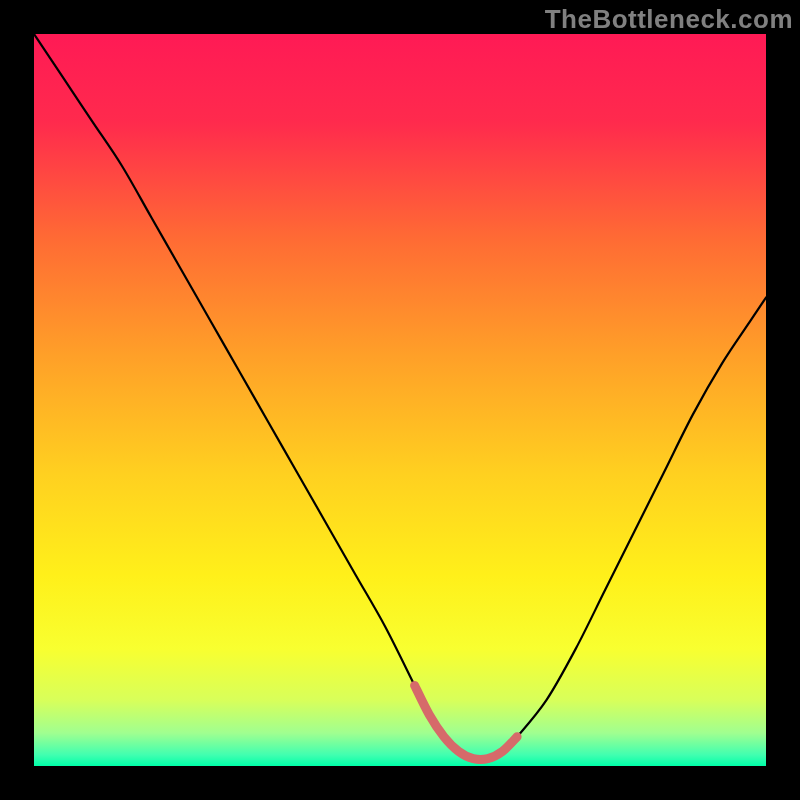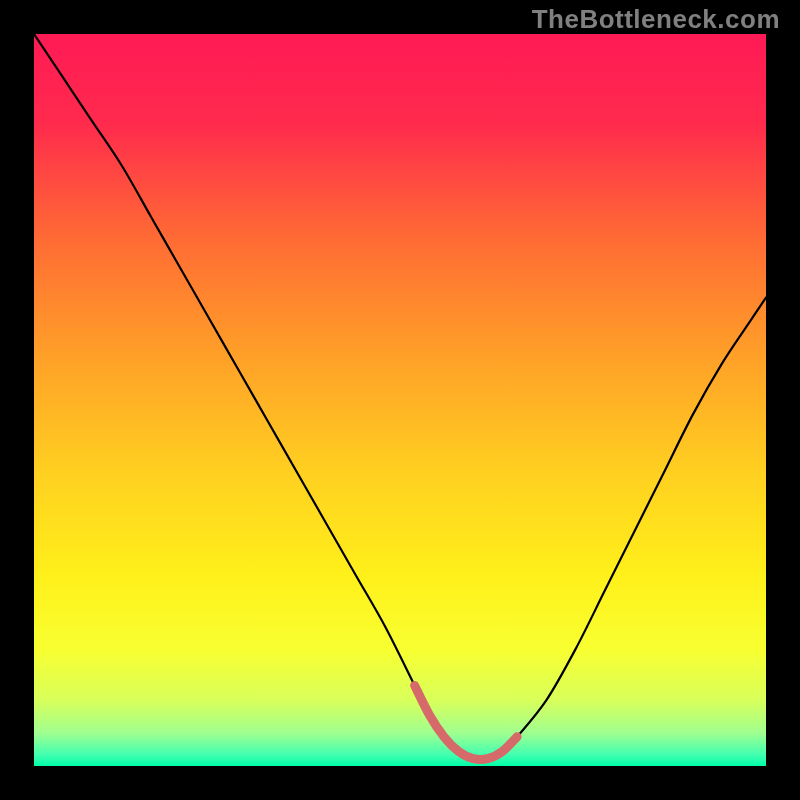"TheBottleneck.com" .watermark { right: 20px -> 7px }
